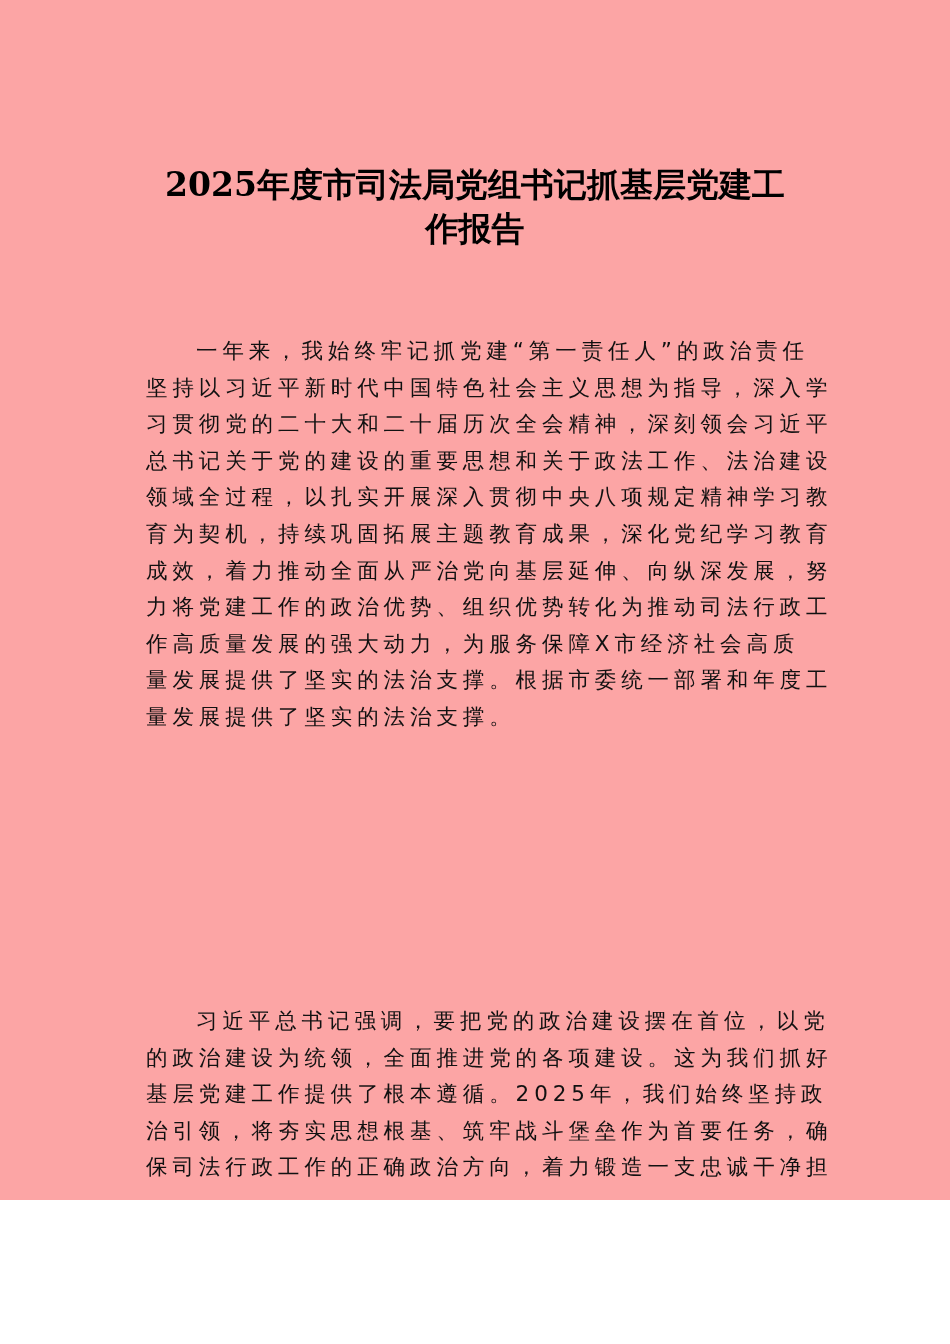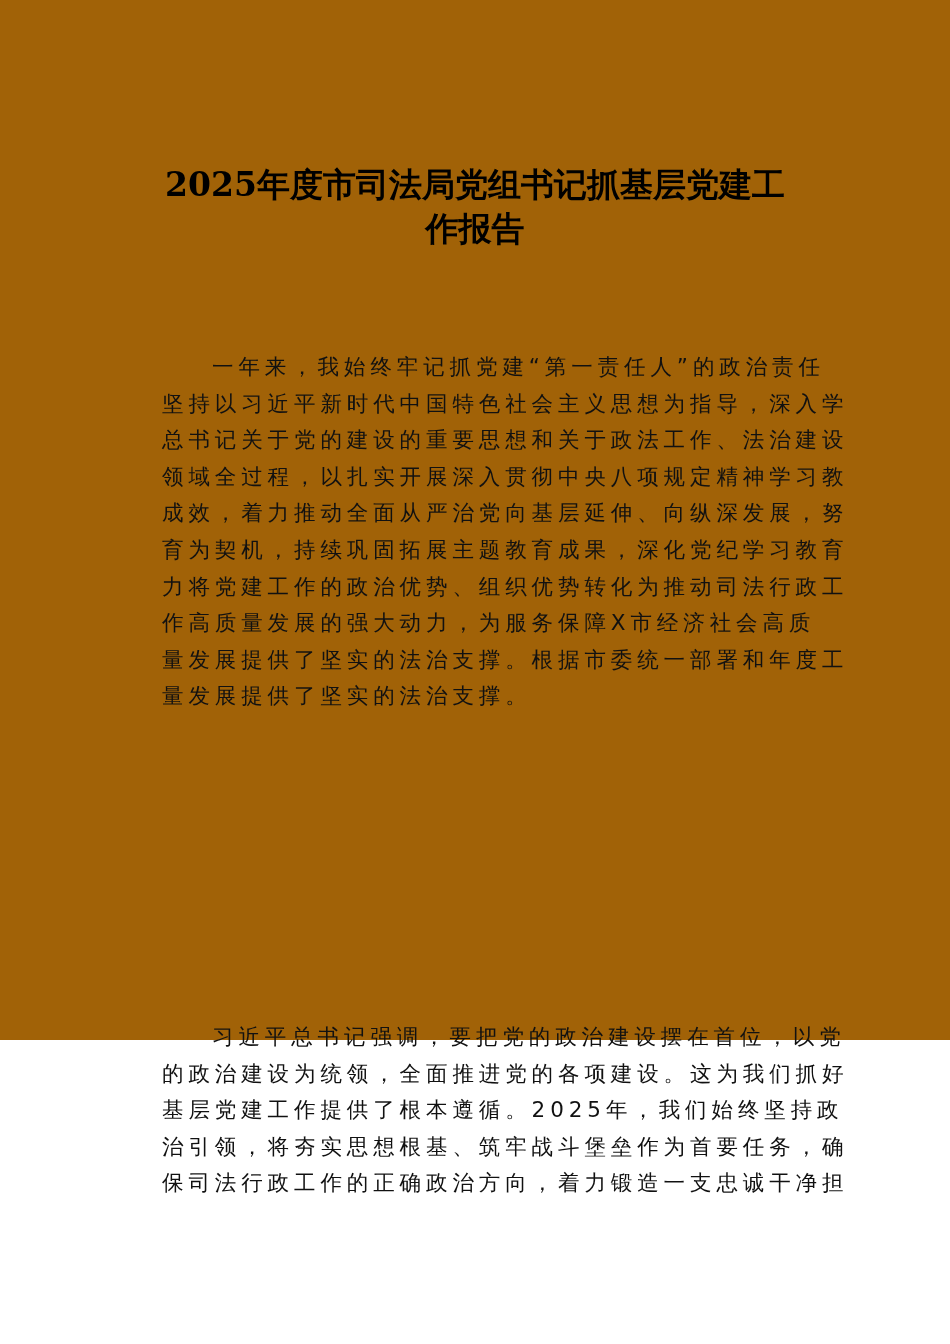"2025年度市司法局党组书记抓基层党建工" .page { background: #a16207 -> #fca5a5; height: 1040px -> 1200px }
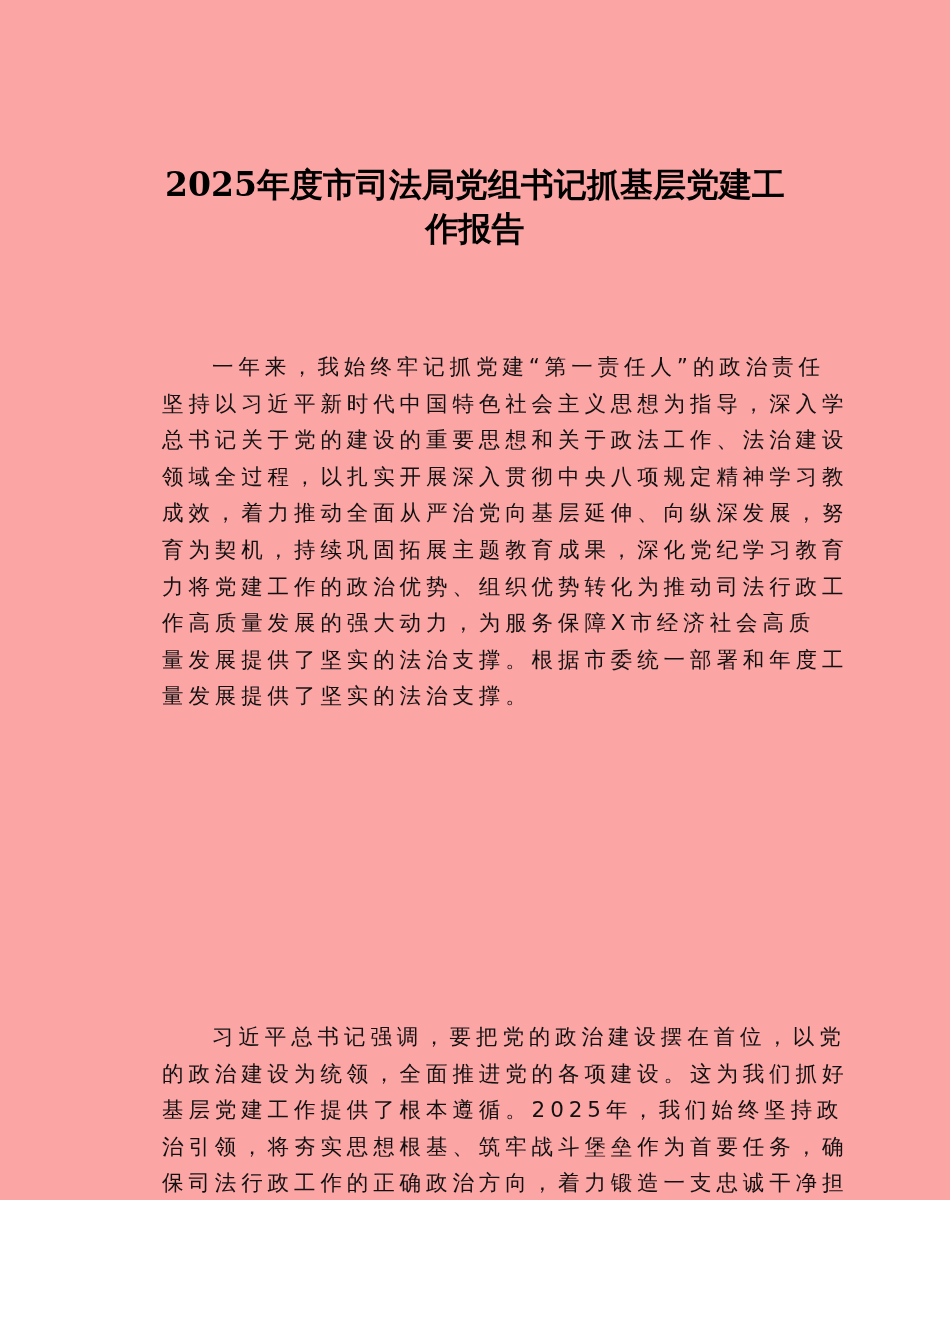"一年来，我始终牢记抓党建“第一责任人”的政治责任" .body-text { margin: 16px -> 0 }
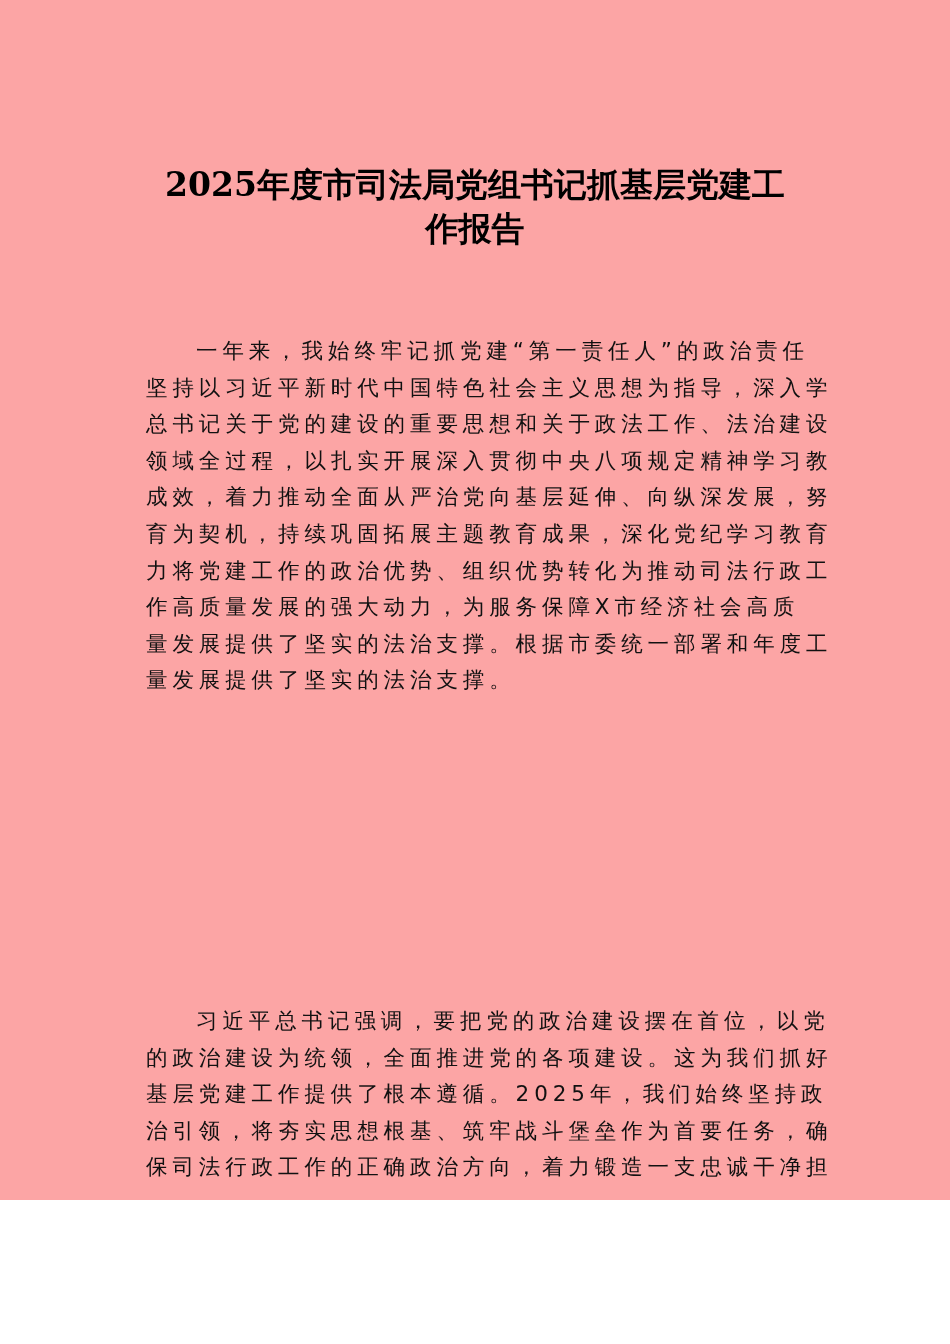"习贯彻党的二十大和二十届历次全会精神，深刻领会习近平" span.line { html: none -> <span>习贯彻党的二十大和二十届历次全会精神，深刻领会习近平</span> }
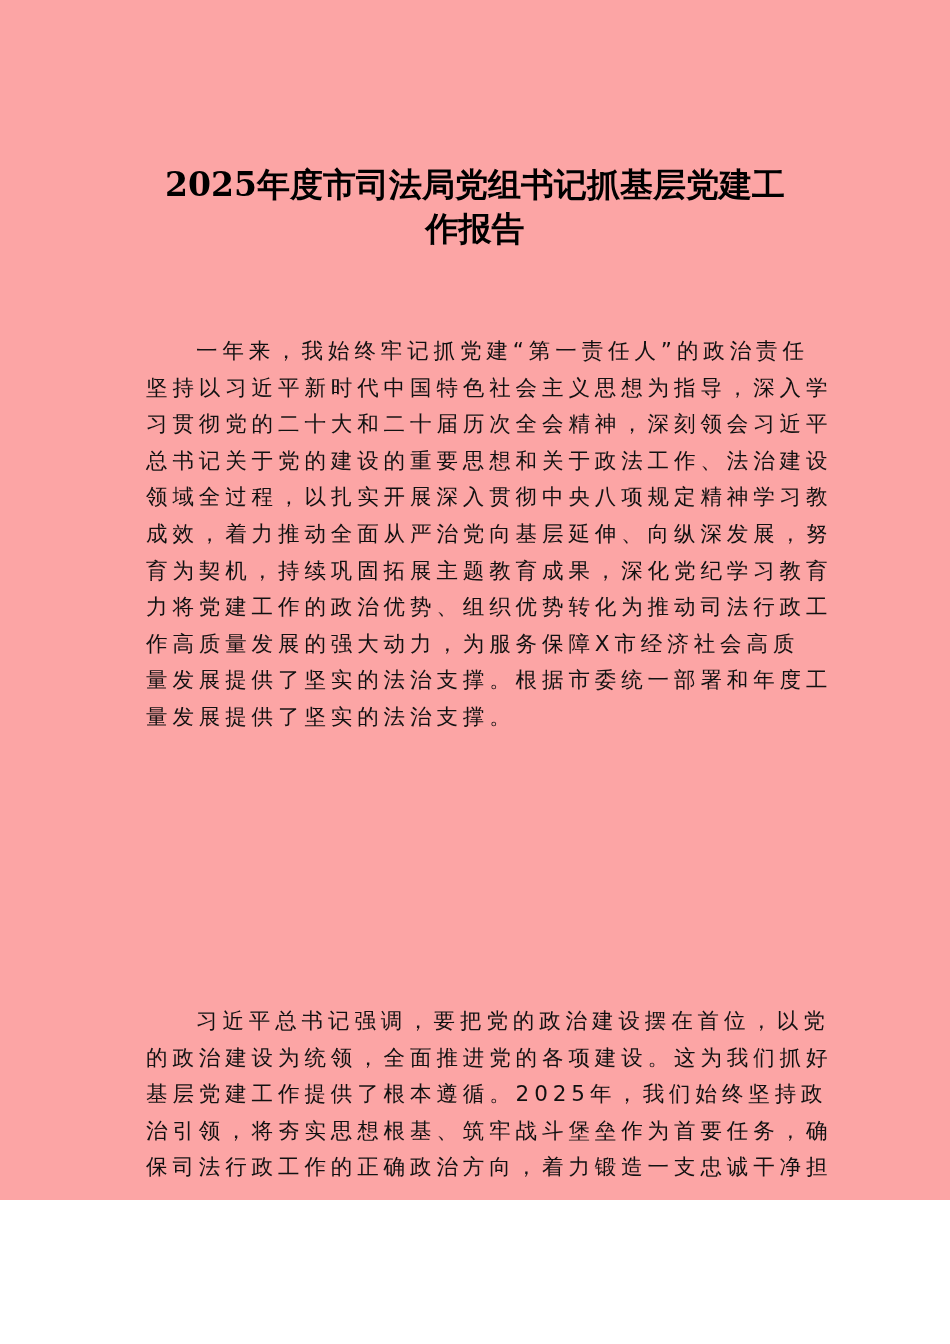"成效，着力推动全面从严治党向基层延伸、向纵深发展，努" span.line { order: before "育为契机，持续巩固拓展主题教育成果，深化党纪学习教育" -> after "育为契机，持续巩固拓展主题教育成果，深化党纪学习教育" }
